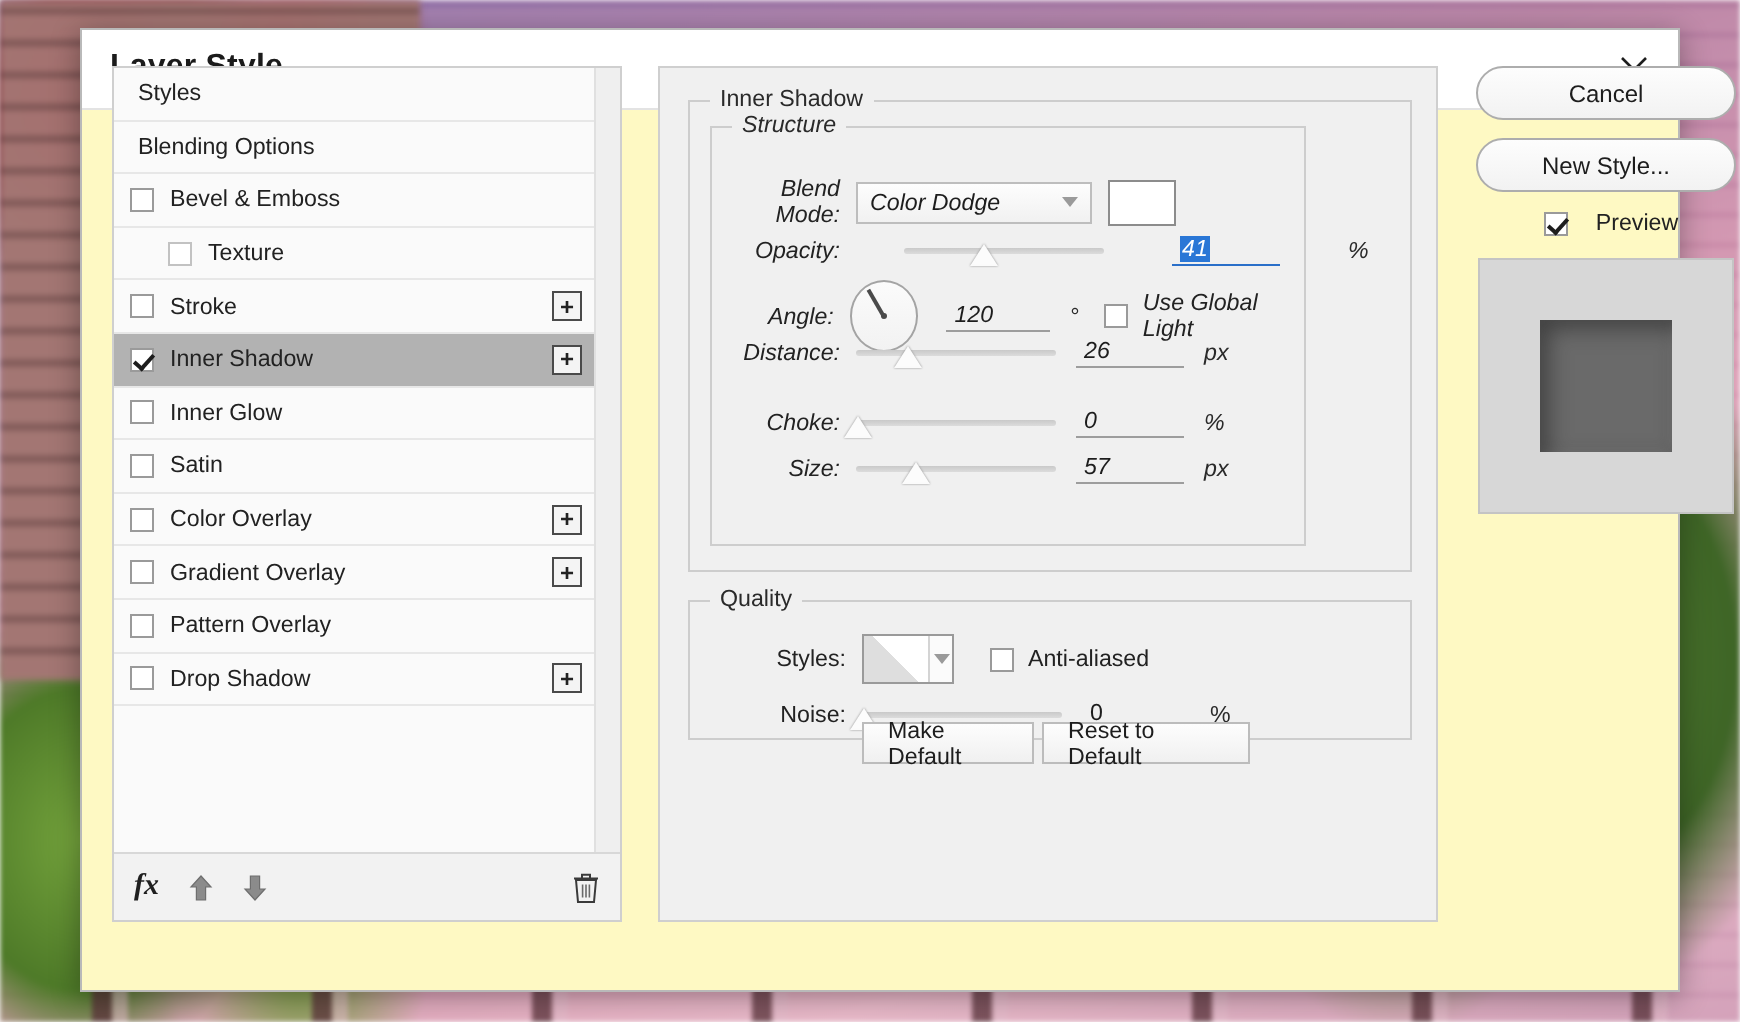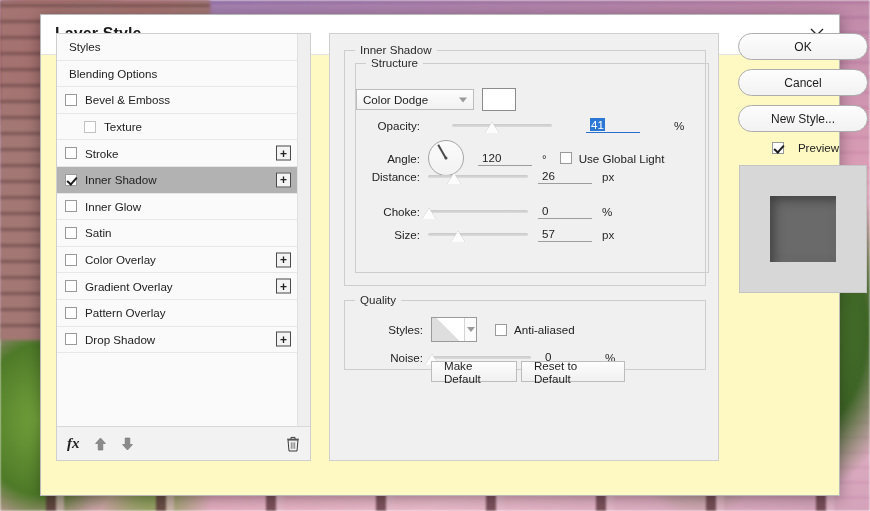"OK" div.btn-pill { html: <div>OK</div> -> none }
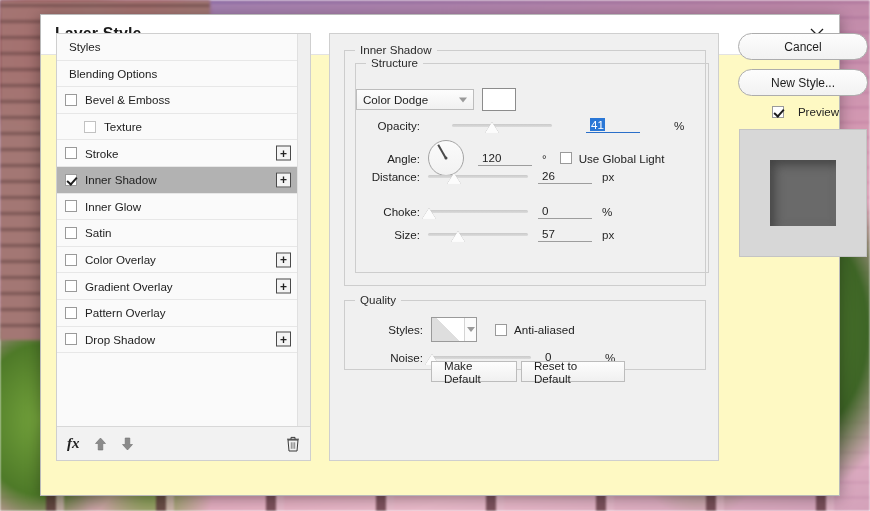"Structure" #fs-structure { font-style: none -> italic; width: 354px -> 298px }
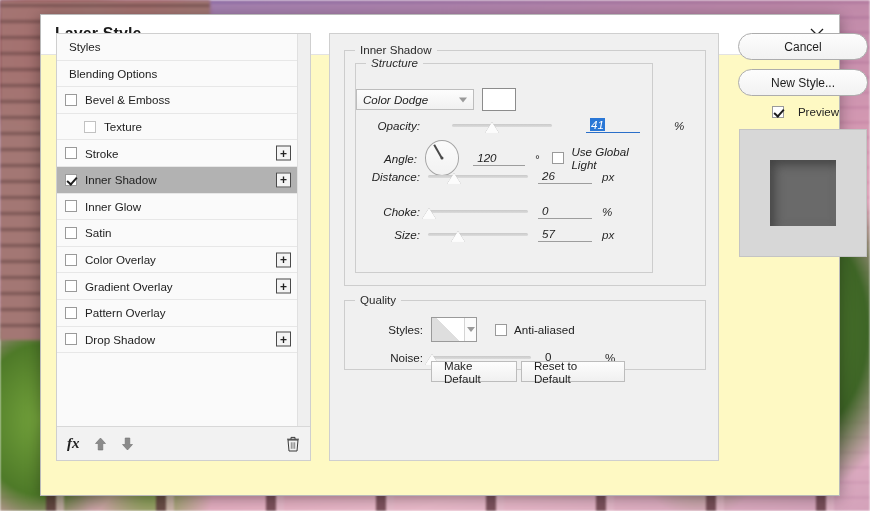"Blend Mode:" div.flabel { html: none -> <div>Blend Mode:</div> }
